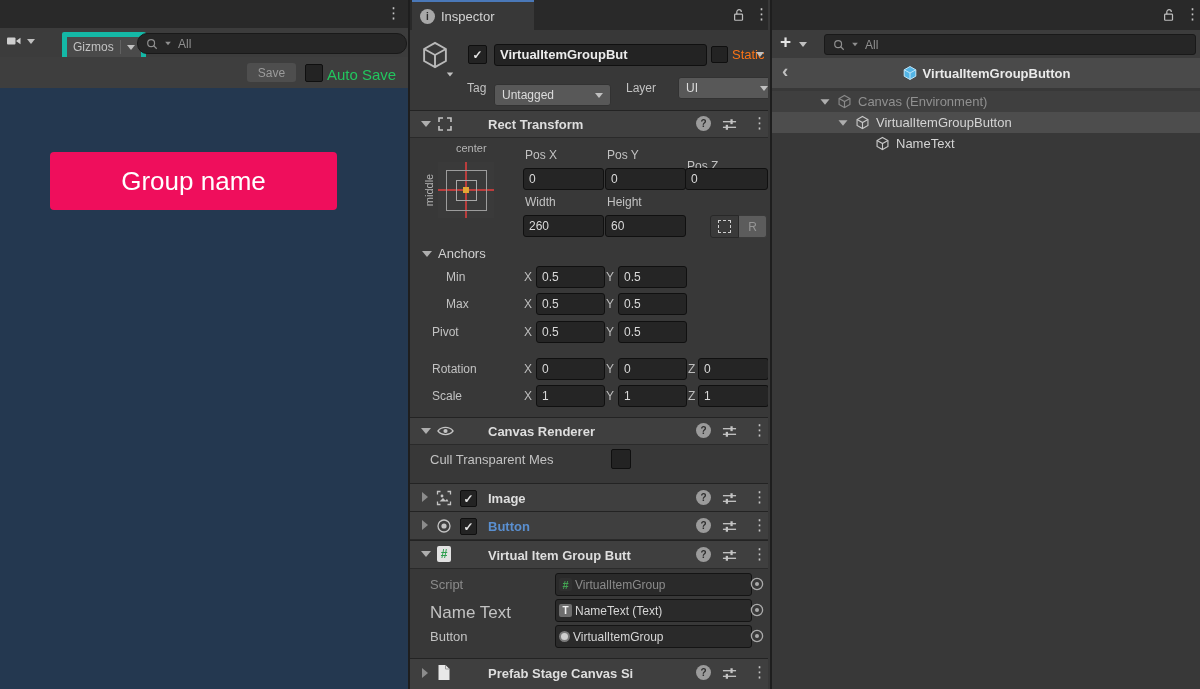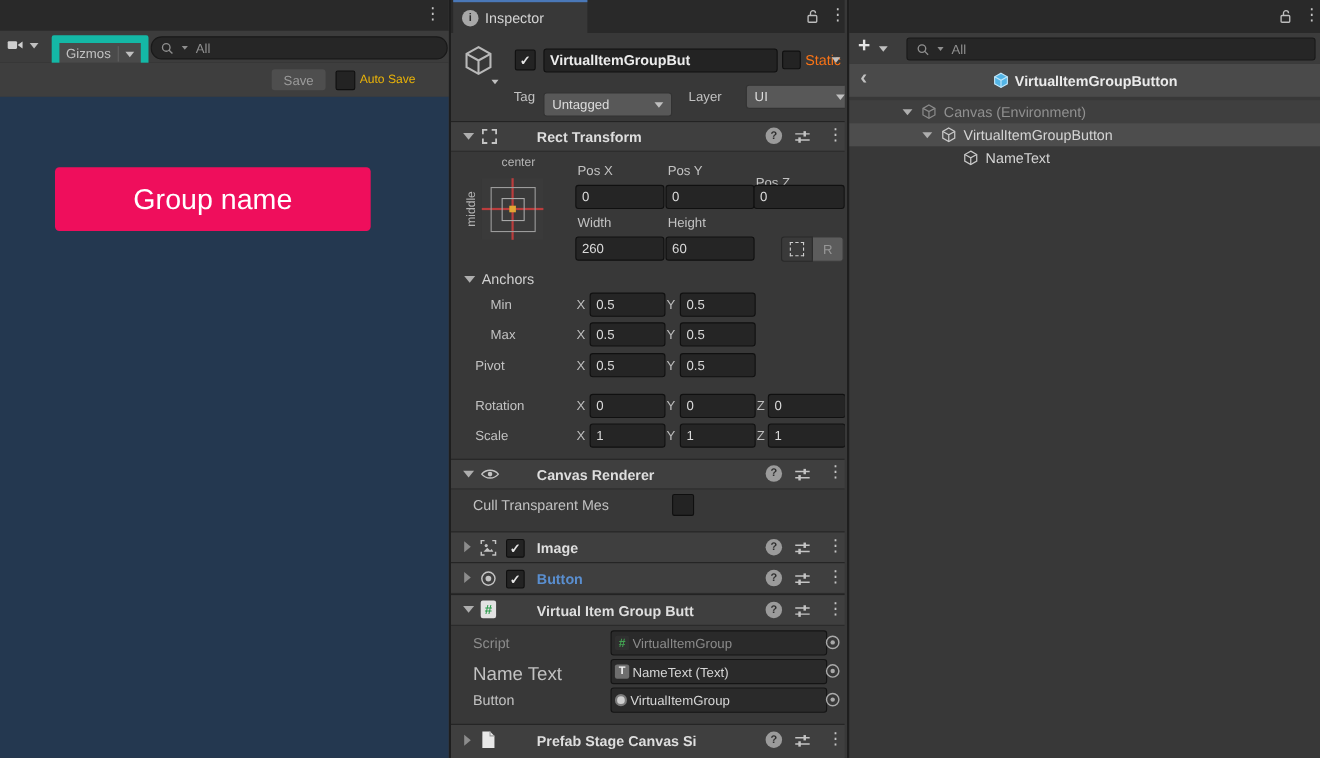"Gizmos" div.abs { border: 7px solid #14b8a6 -> 5px solid #14b8a6; left: 47px -> 62px }
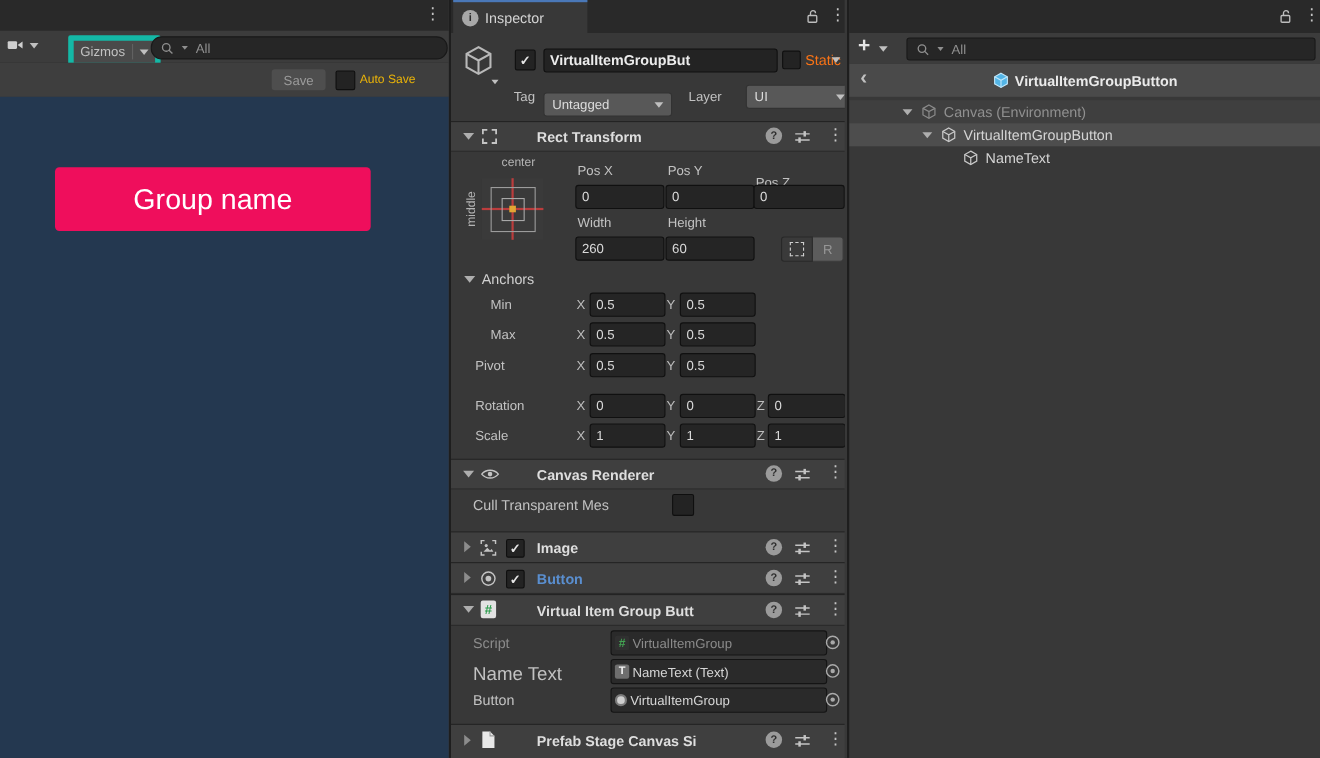"Auto Save" span.abs { color: #eab308 -> #22c55e; font-size: 11px -> 15px }
